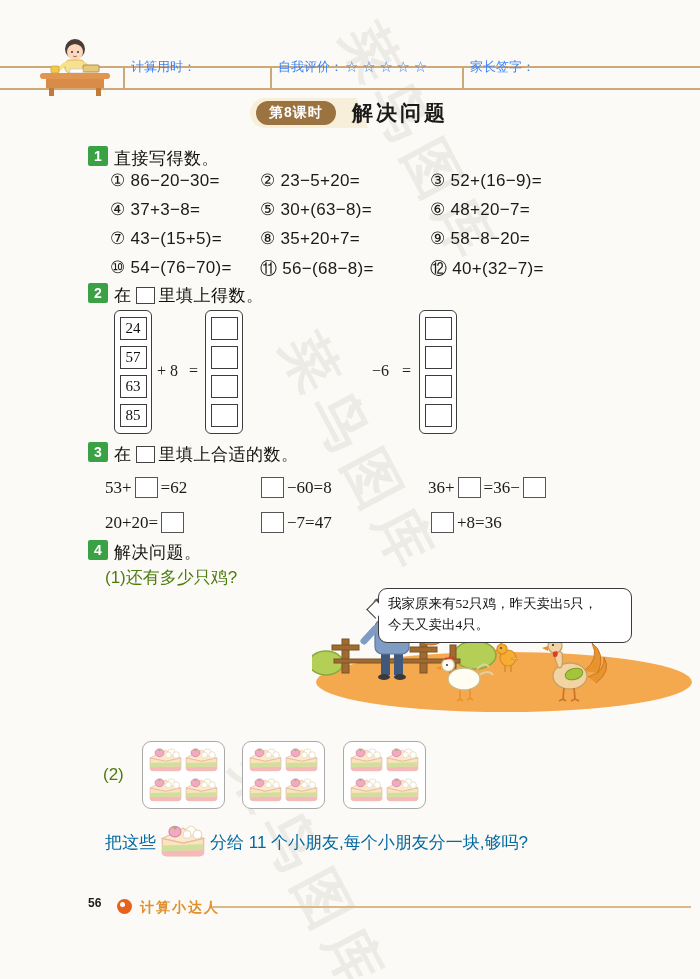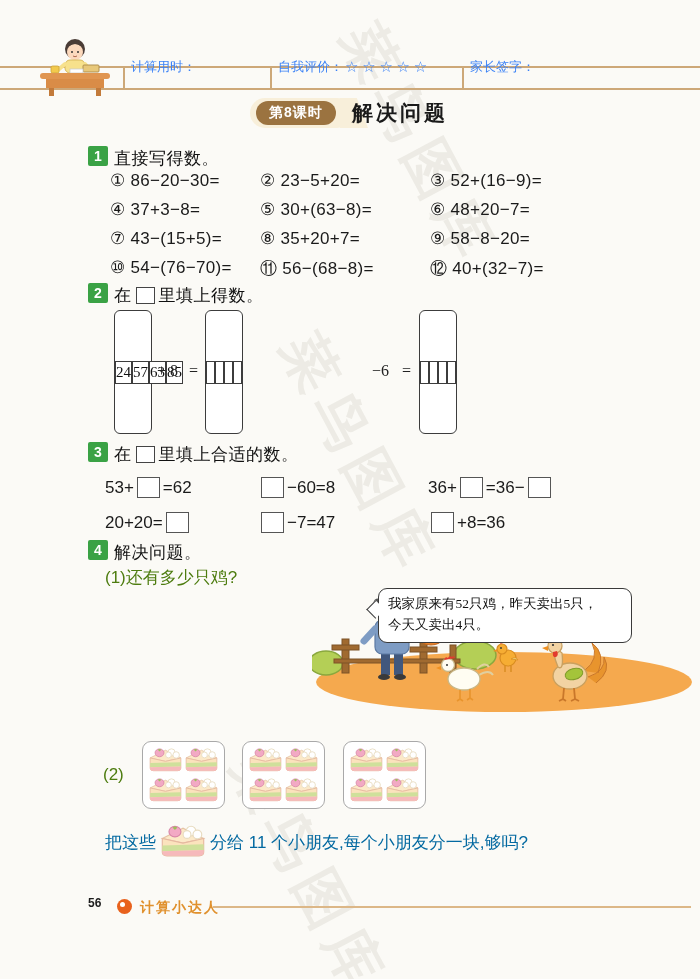"24" .numcol { flex-direction: none -> column }
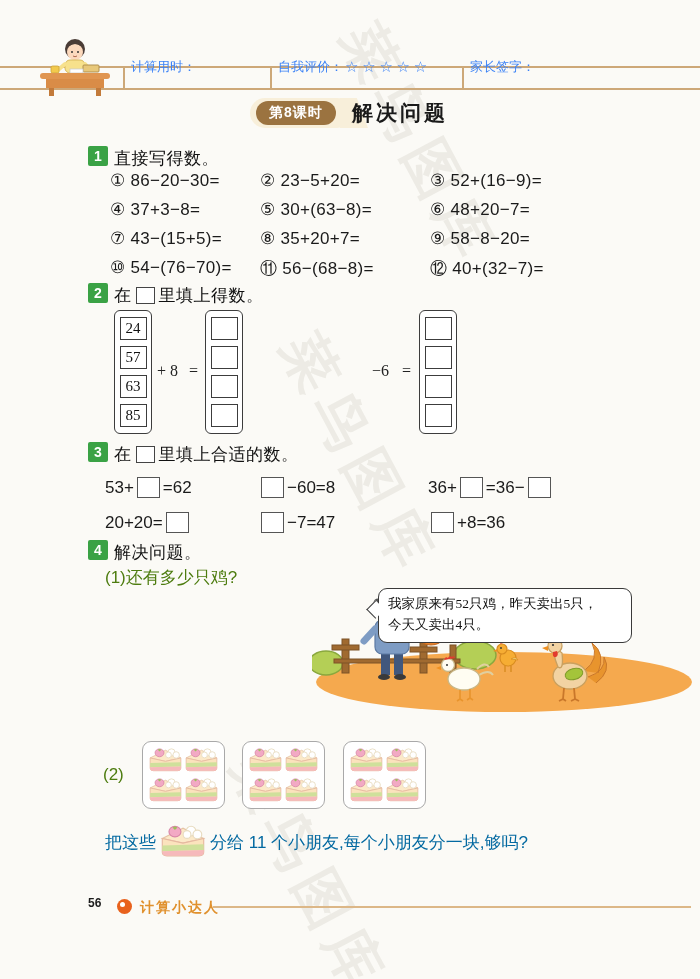"53+ =62" .eq { font-family: none -> Liberation Serif, serif }
